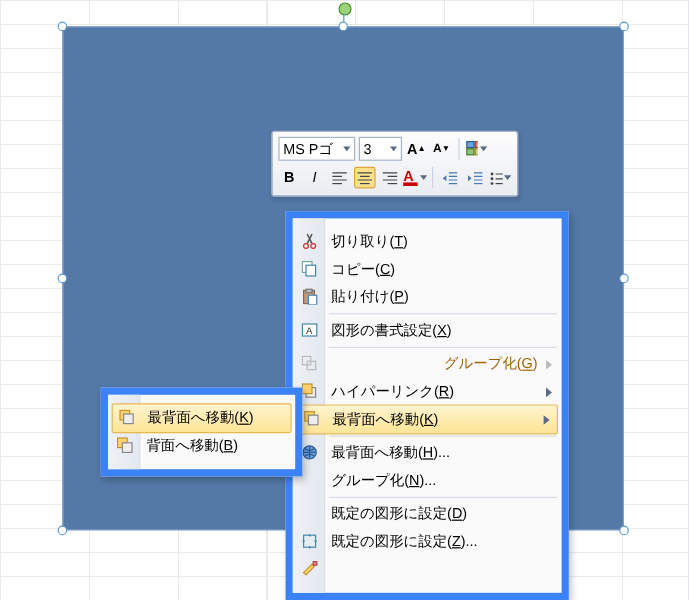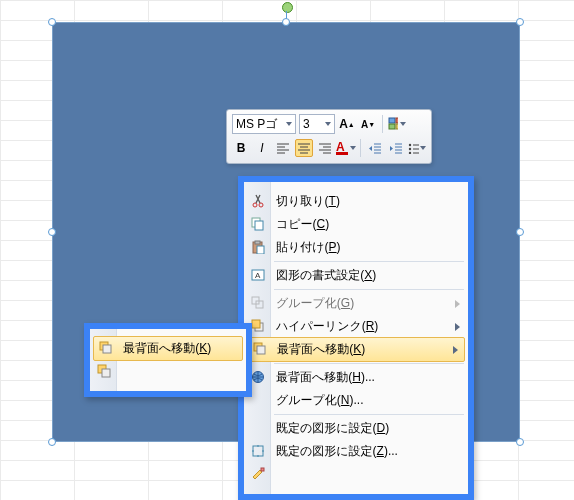"グループ化(G)" .mitem.disabled { color: #737373 -> #a16207; justify-content: none -> flex-end }
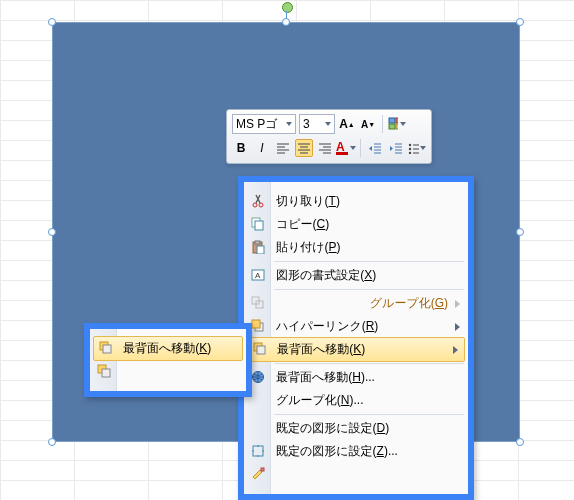"背面へ移動(B)" span { html: none -> <span><span>背面へ移動(</span><span>B</span><span>)</span></span> }
